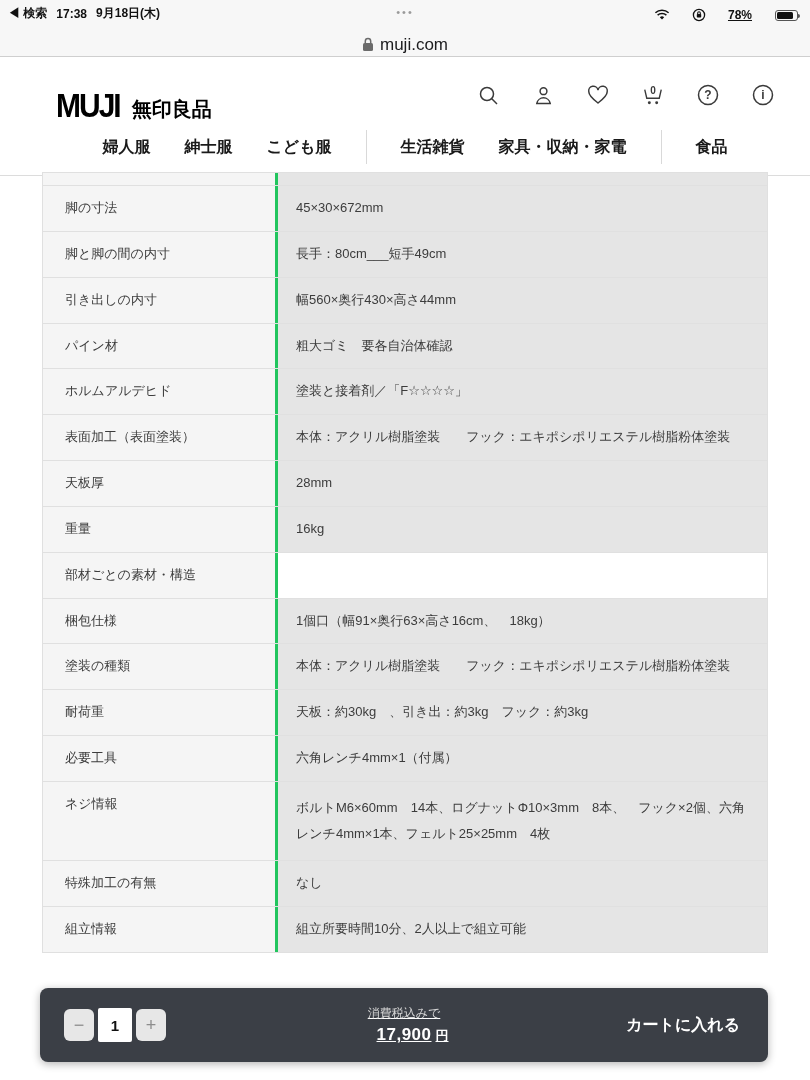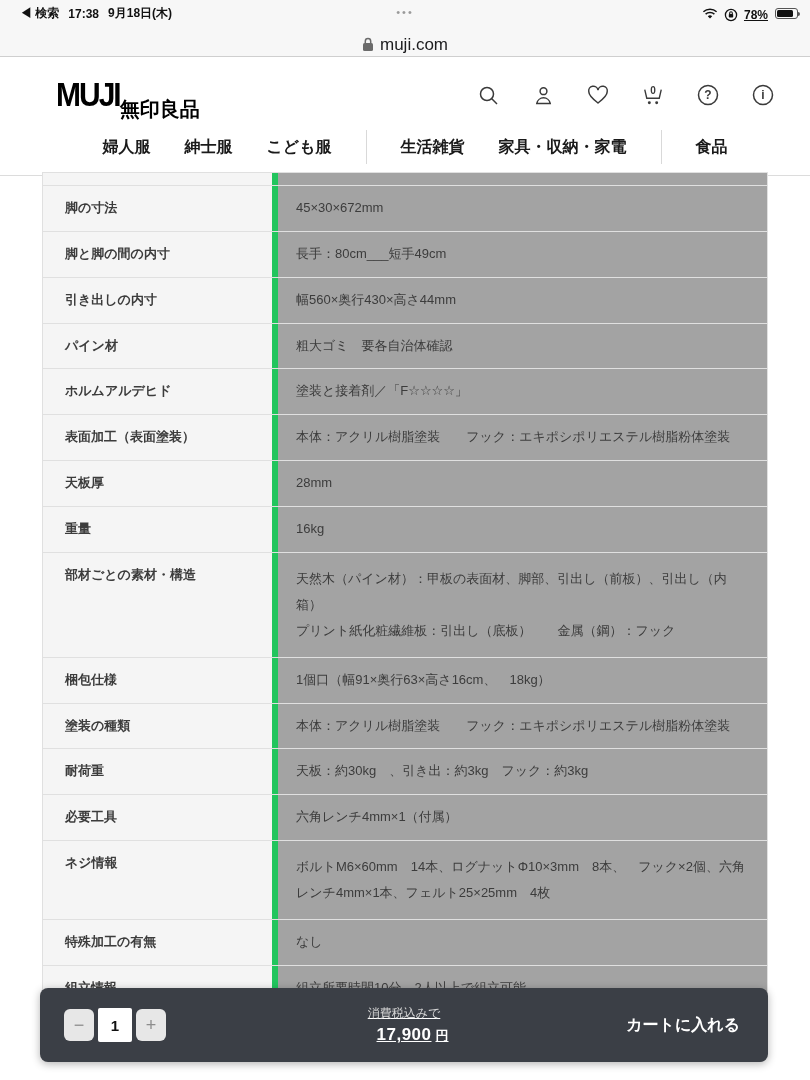"◀ 検索" .status-bar { padding: 2px 12px 0 20px -> 2px 12px 0 8px }
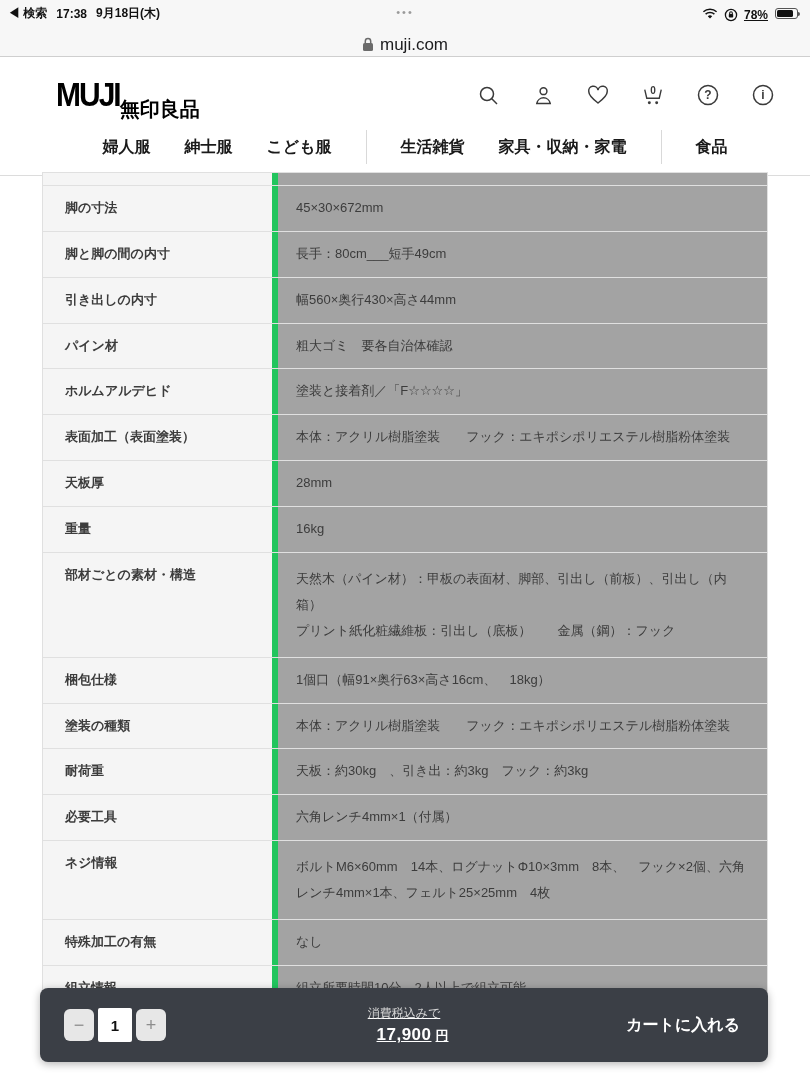"78%" .status-right { align-items: none -> center; gap: 6px -> 22px }
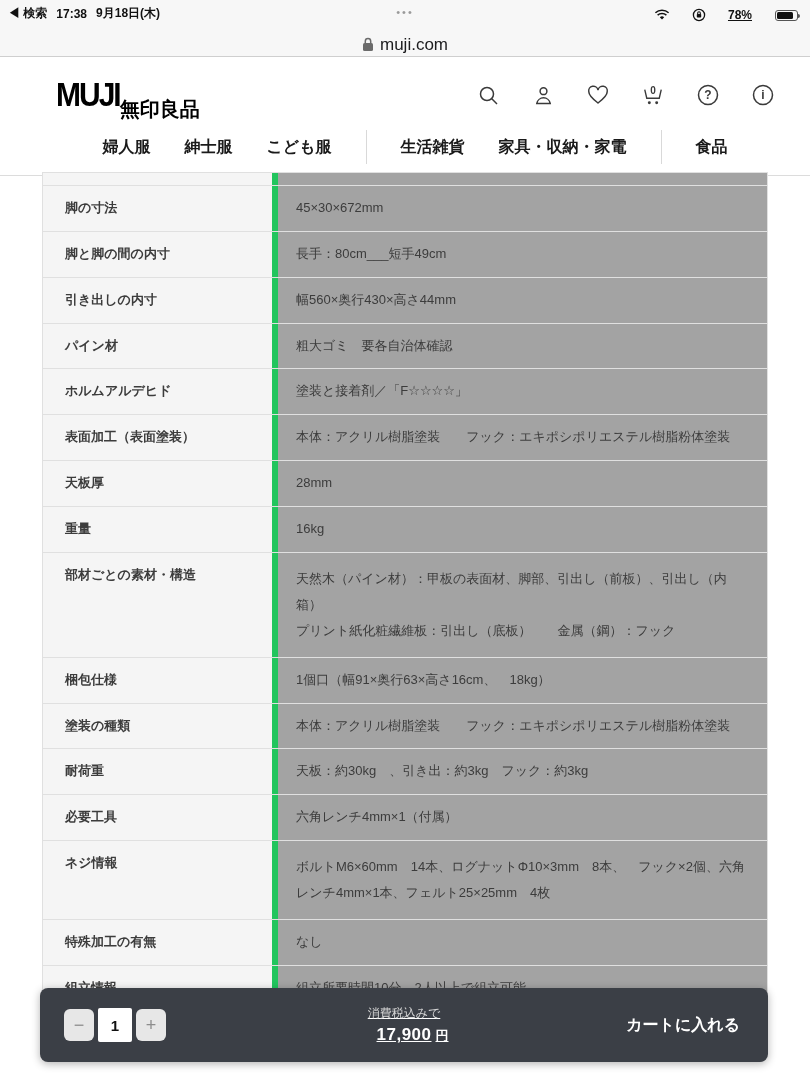"MUJI" .logo { align-items: center -> flex-end; gap: 0 -> 12px }
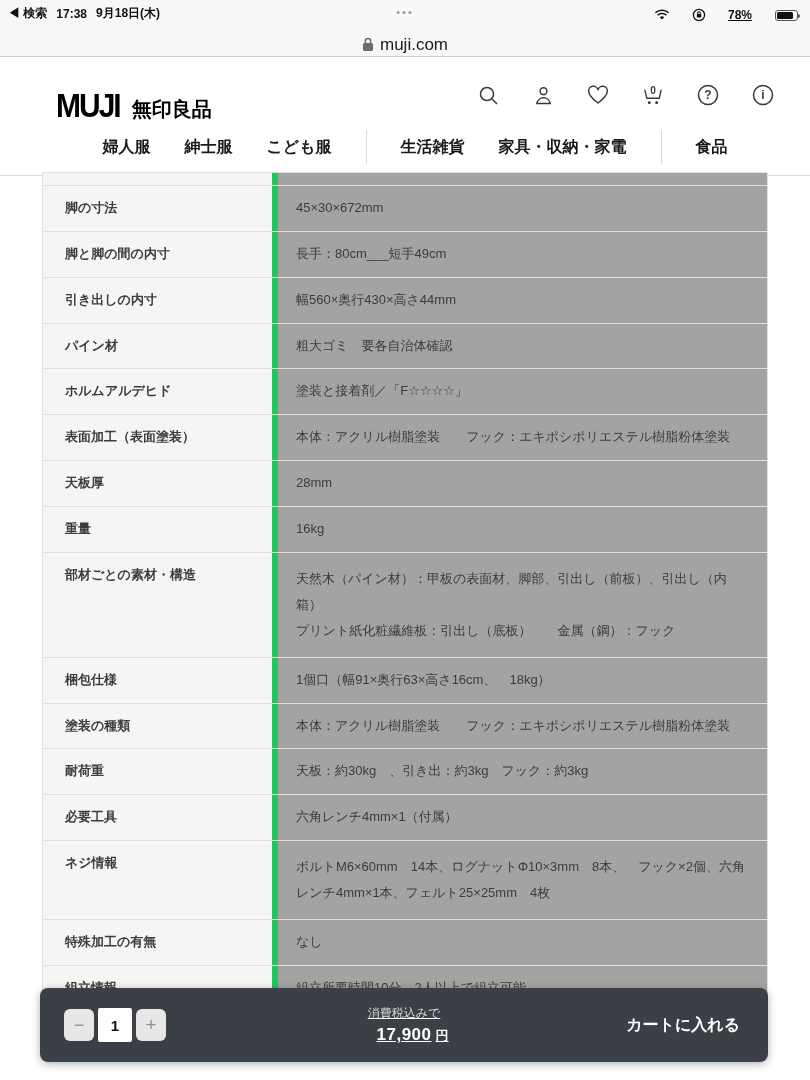"脚の寸法" .spec-label { border-right: 6px solid #22c55e -> 3px solid #22c55e; font-weight: 700 -> 400 }
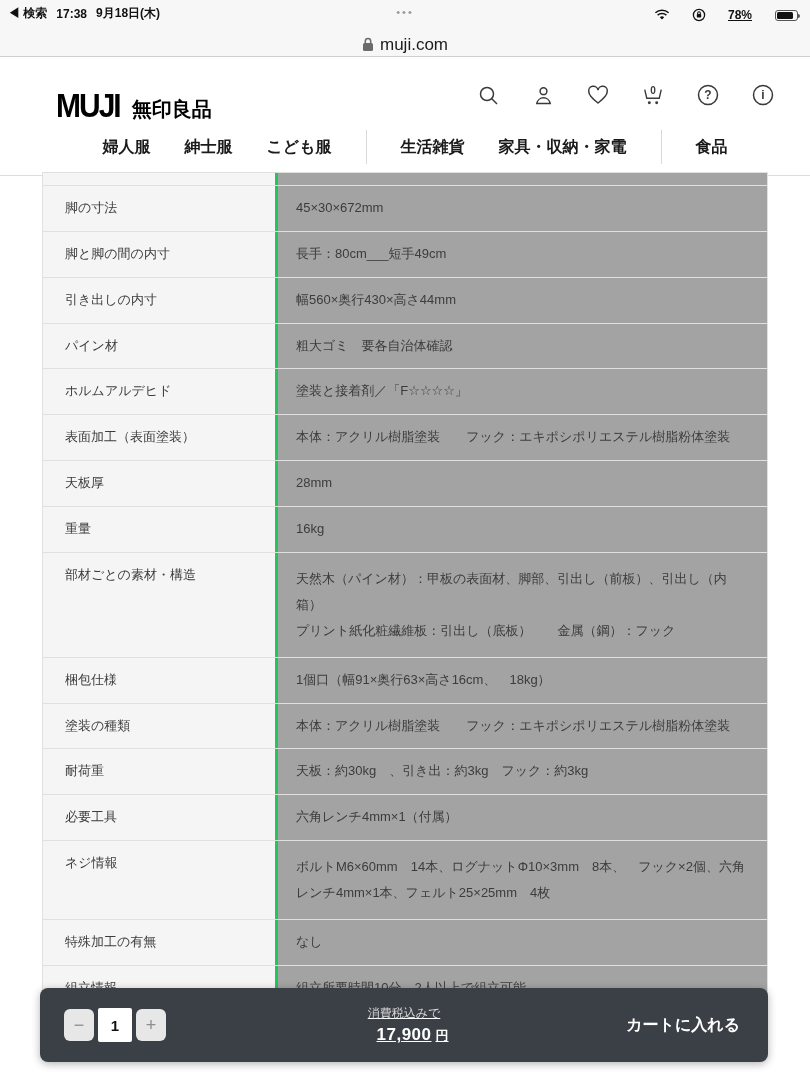"45×30×672mm" .spec-value { background: #a3a3a3 -> #e5e5e5 }
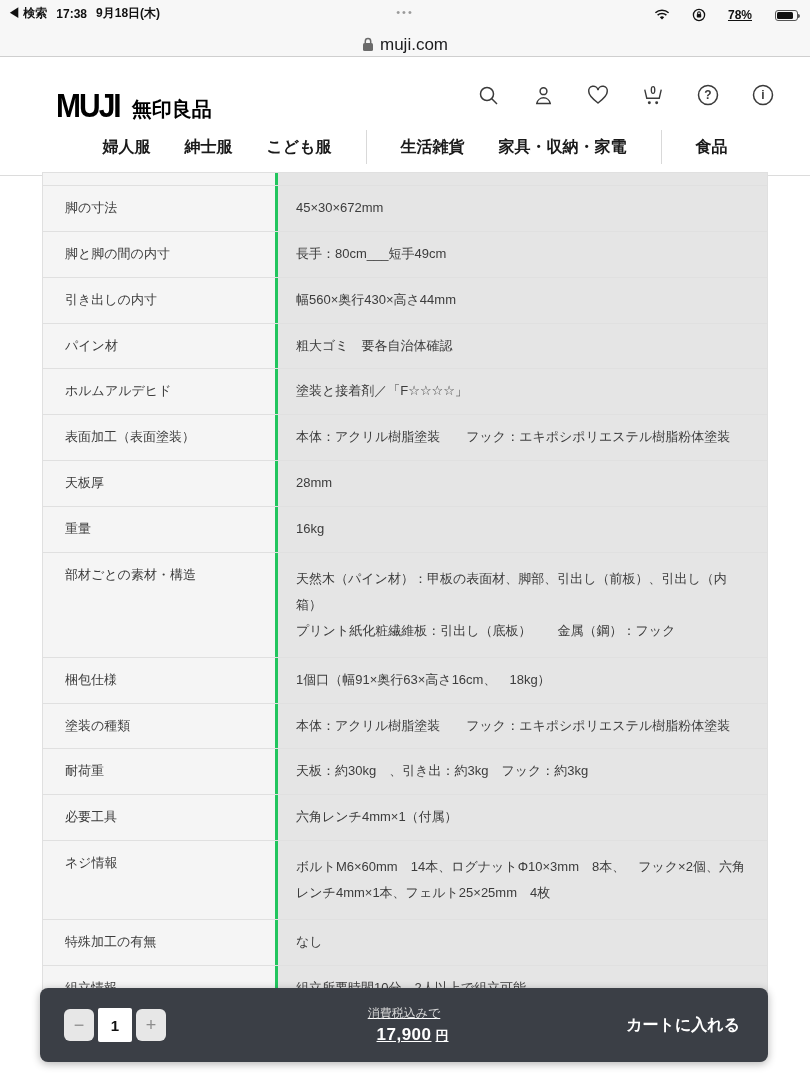"天然木（パイン材）：甲板の表面材、脚部、引出し（前板）、引出し（内箱）" div.spec-value { html: <div>天然木（パイン材）：甲板の表面材、脚部、引出し（前板）、引出し（内箱） プリント紙化粧繊維板：引出し（底板） 金属（鋼）：フック</div> -> none }
